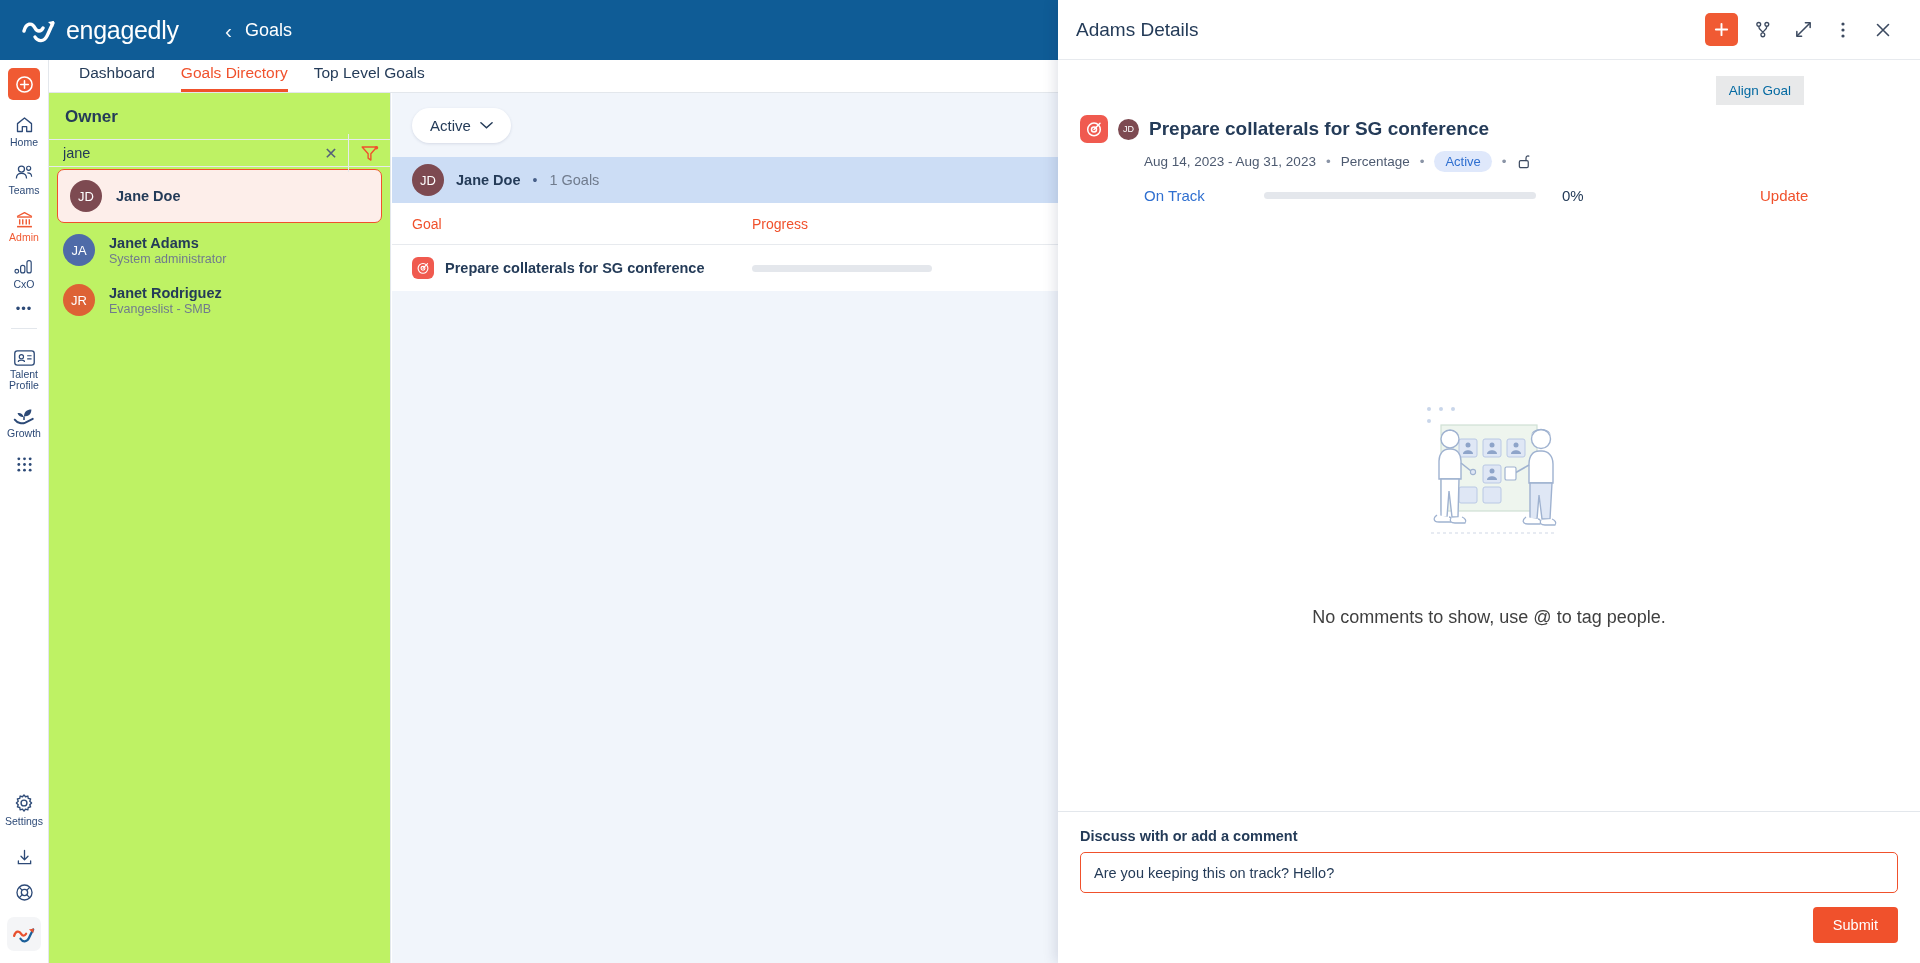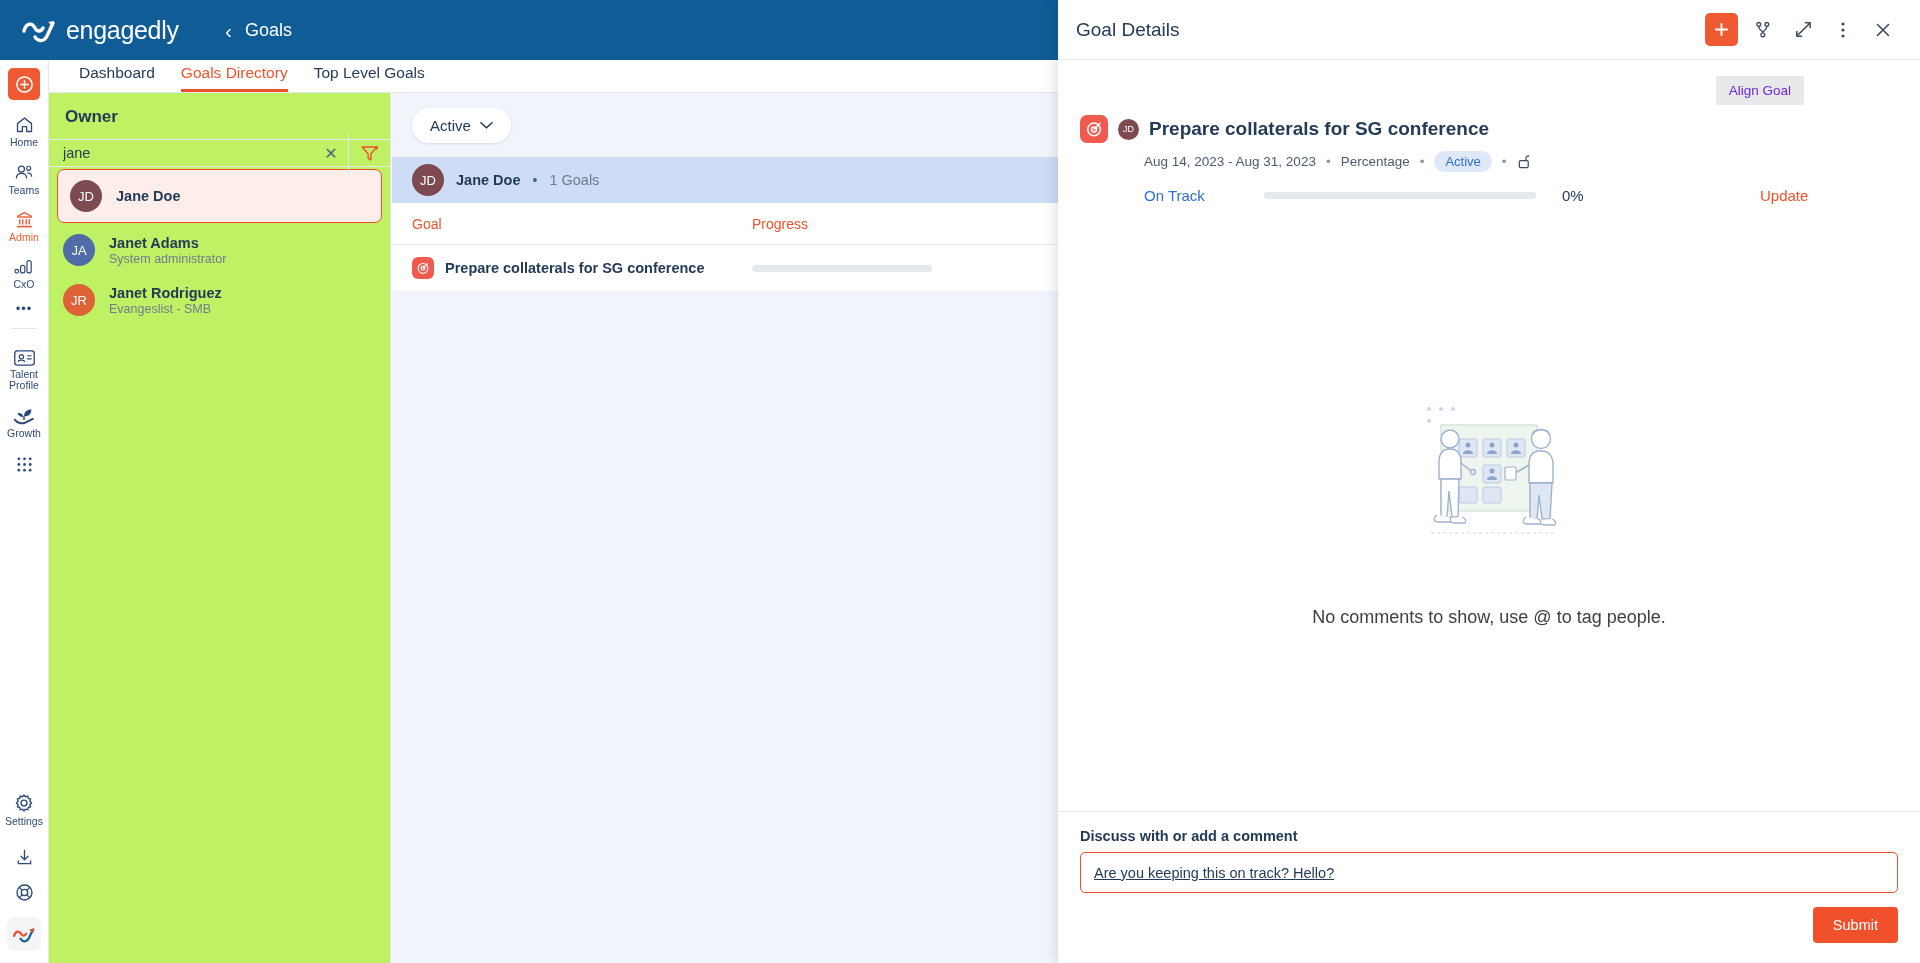"Goal Details" span { text: Goal -> Adams }
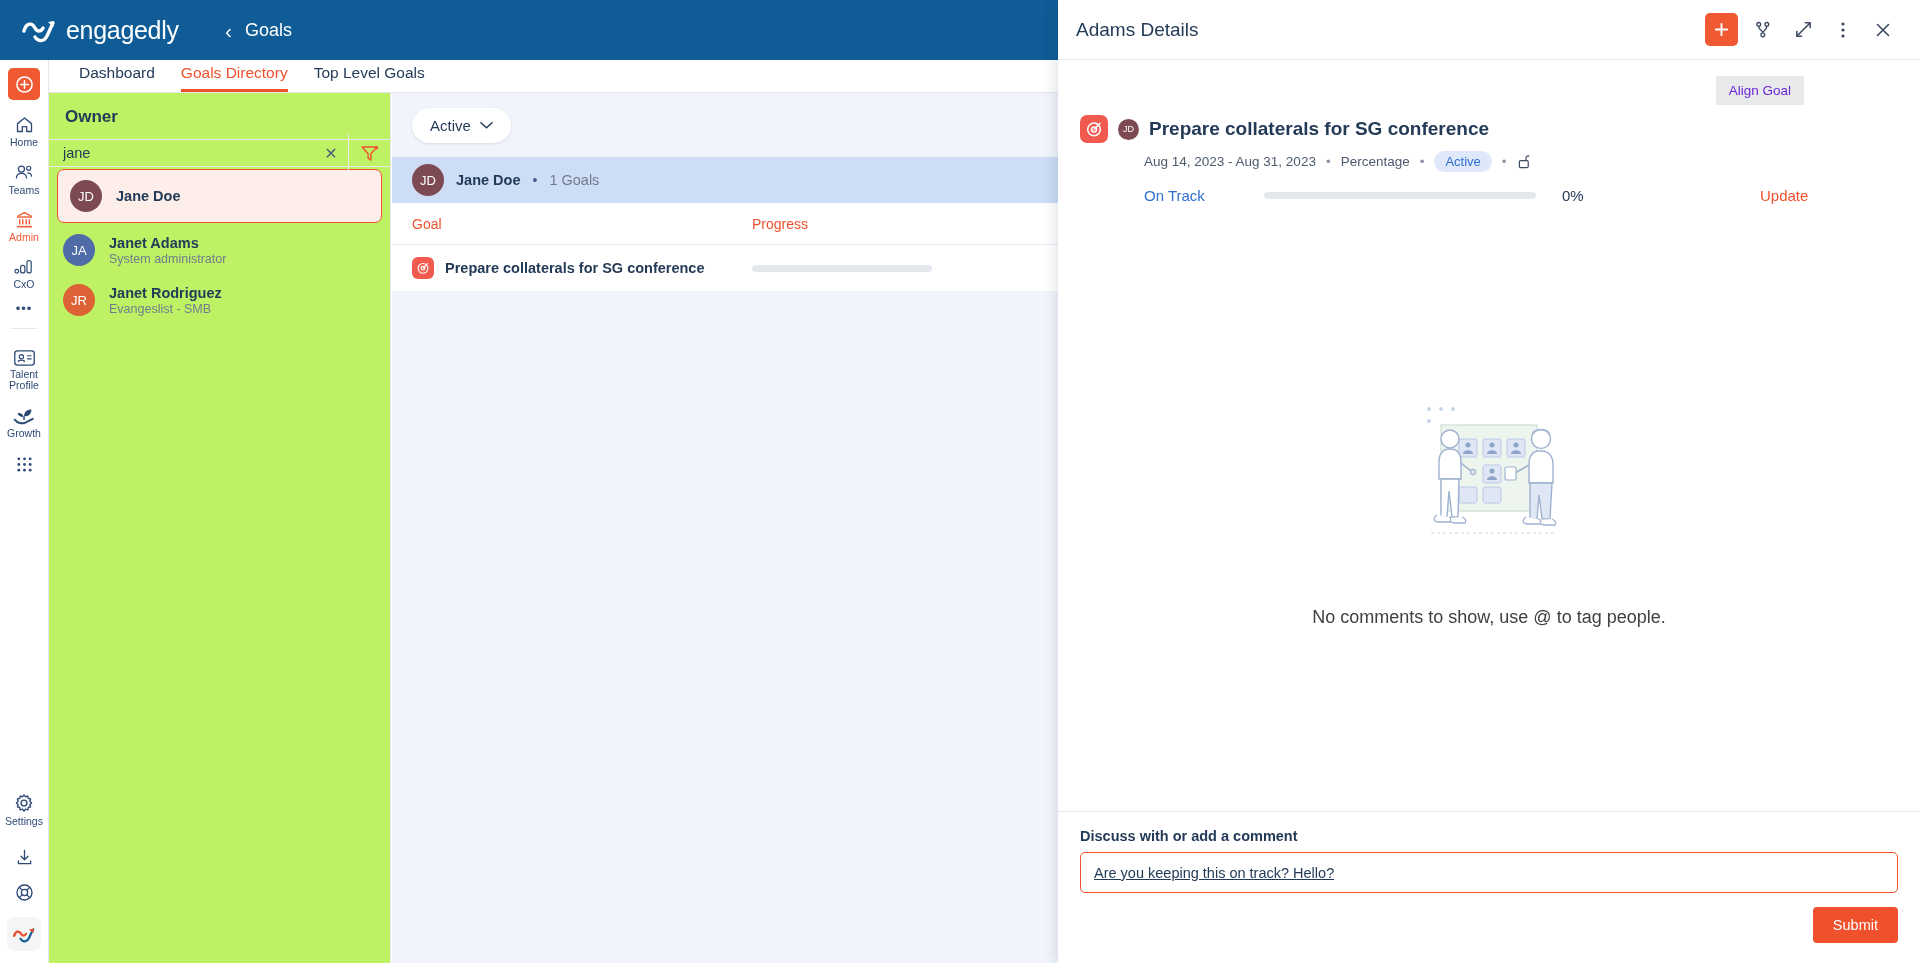"Align Goal" #align-pill { color: #6d28d9 -> #0369a1 }
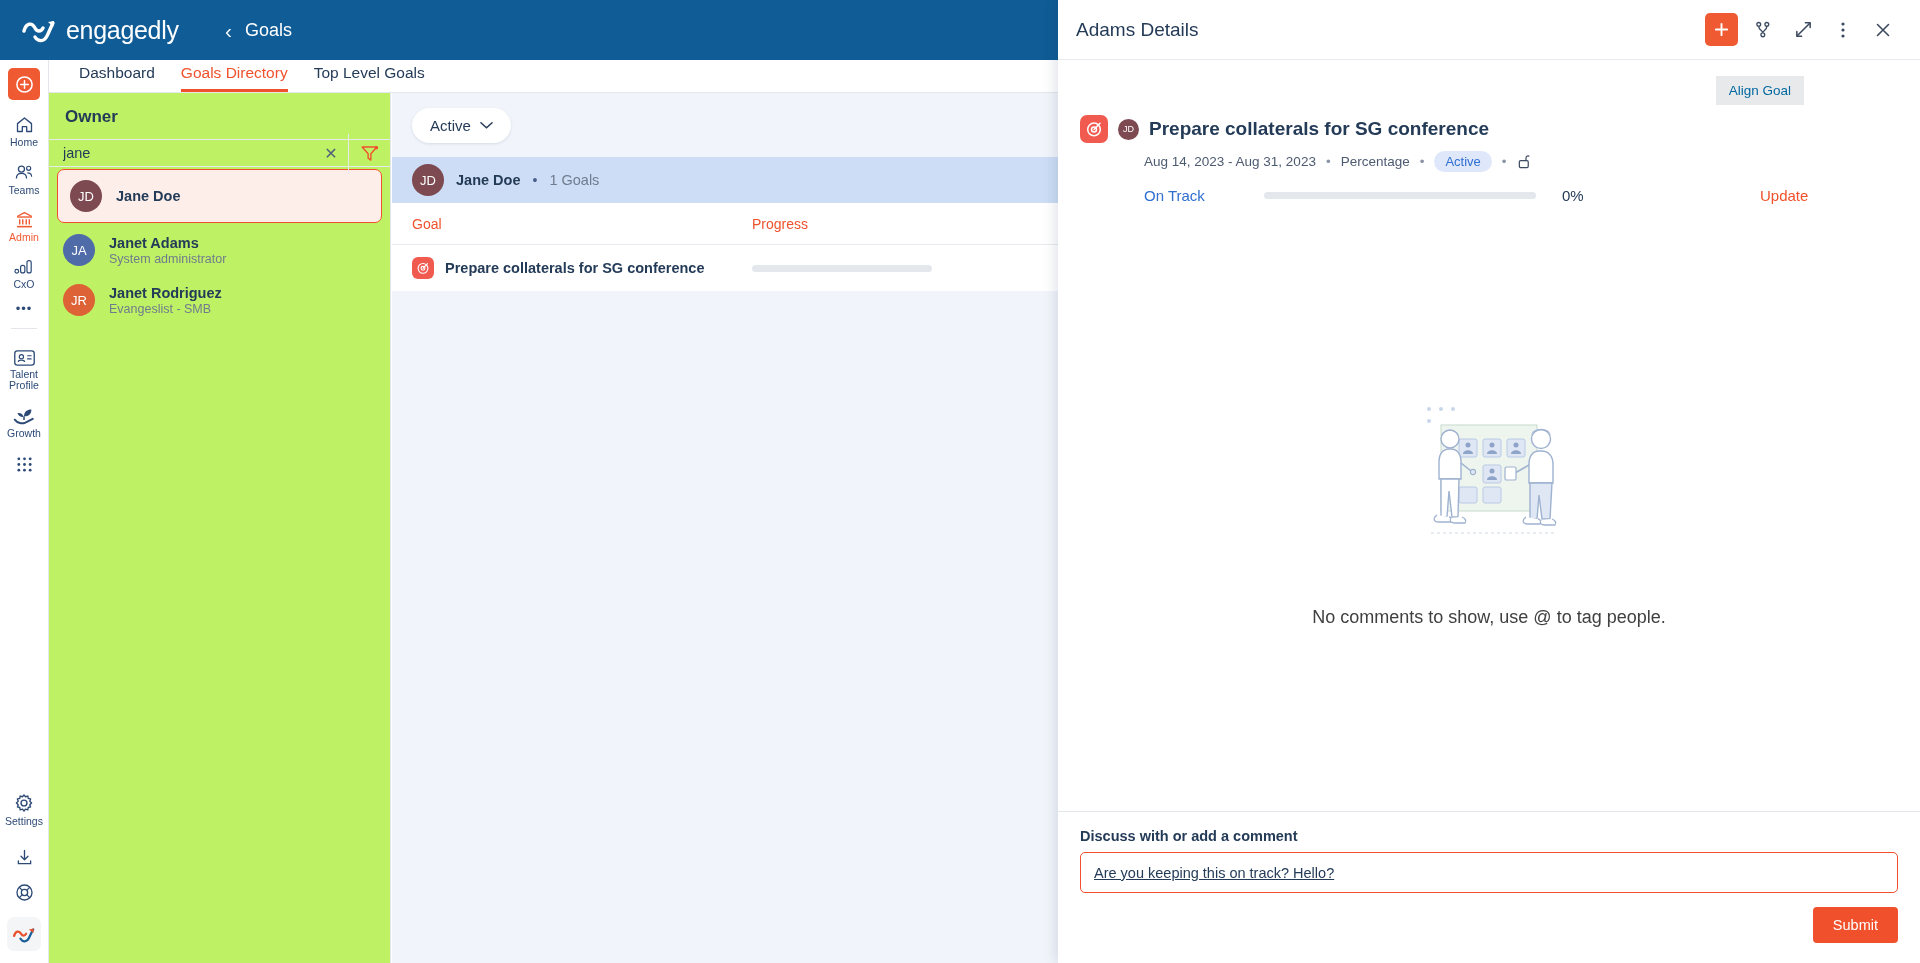"Are you keeping this on" #comment-input { text-decoration: underline -> none }
